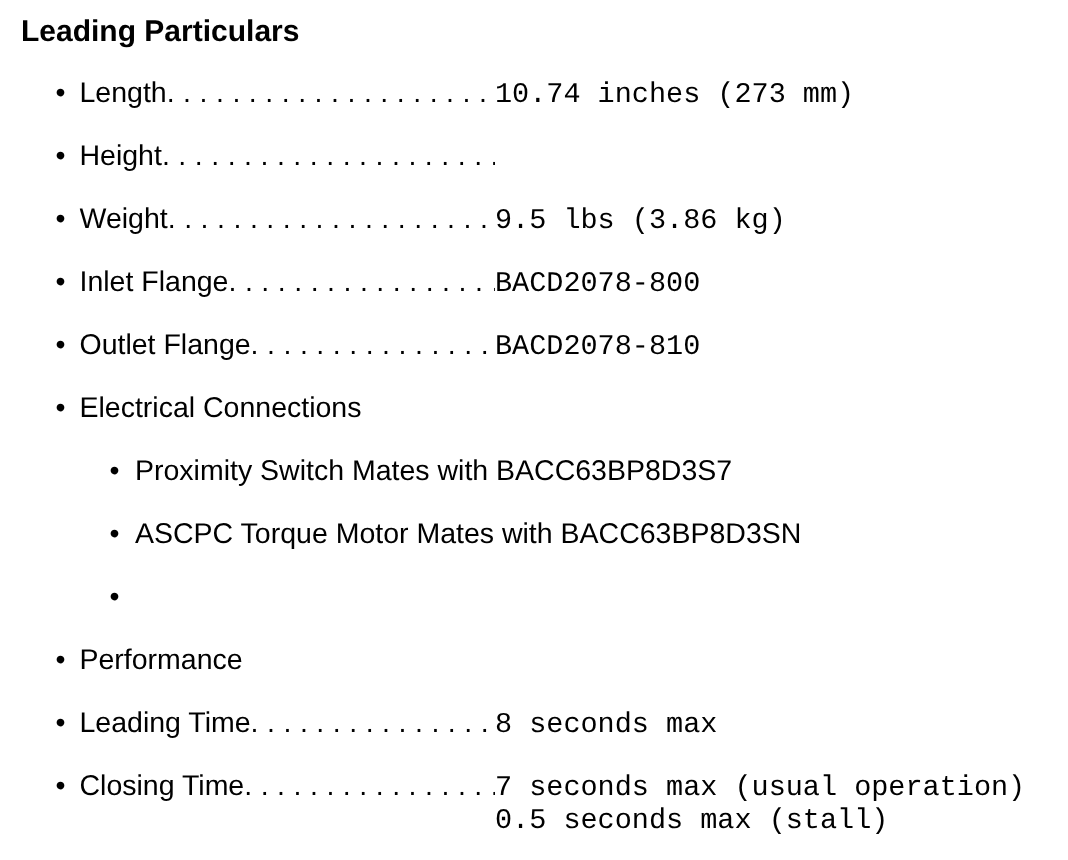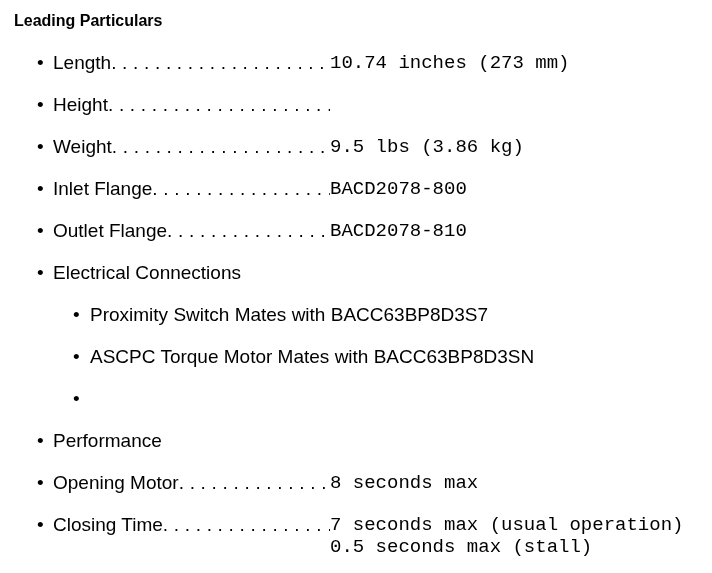"Leading Particulars" .title { font-size: 16px -> 20px }
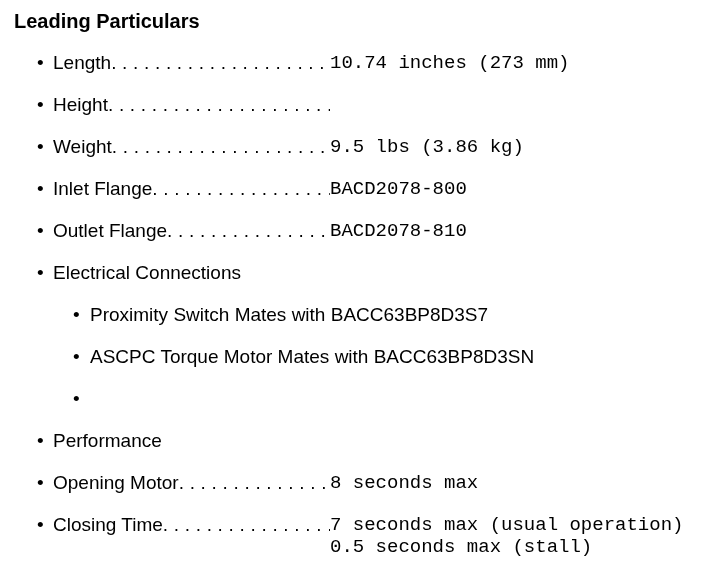"Opening Motor" span.label { text: Opening Motor -> Leading Time }
